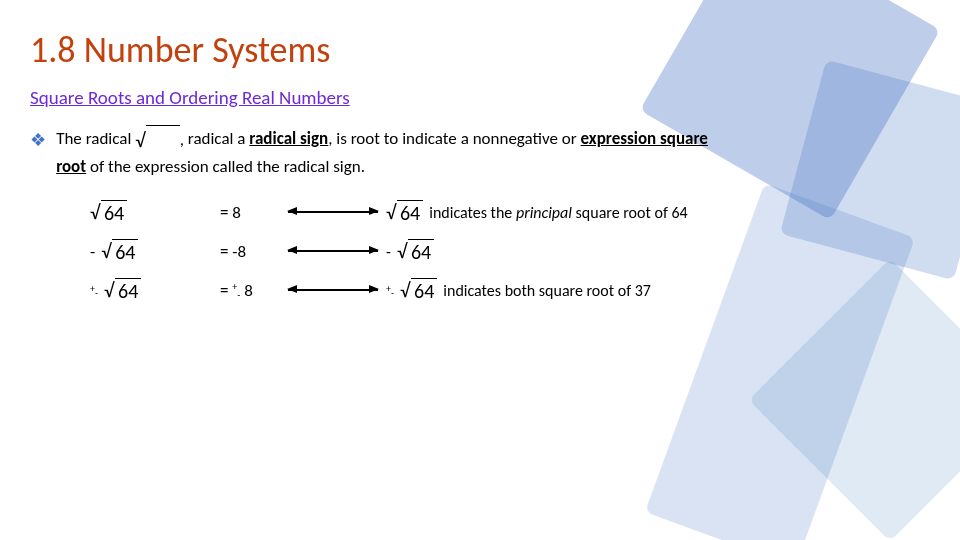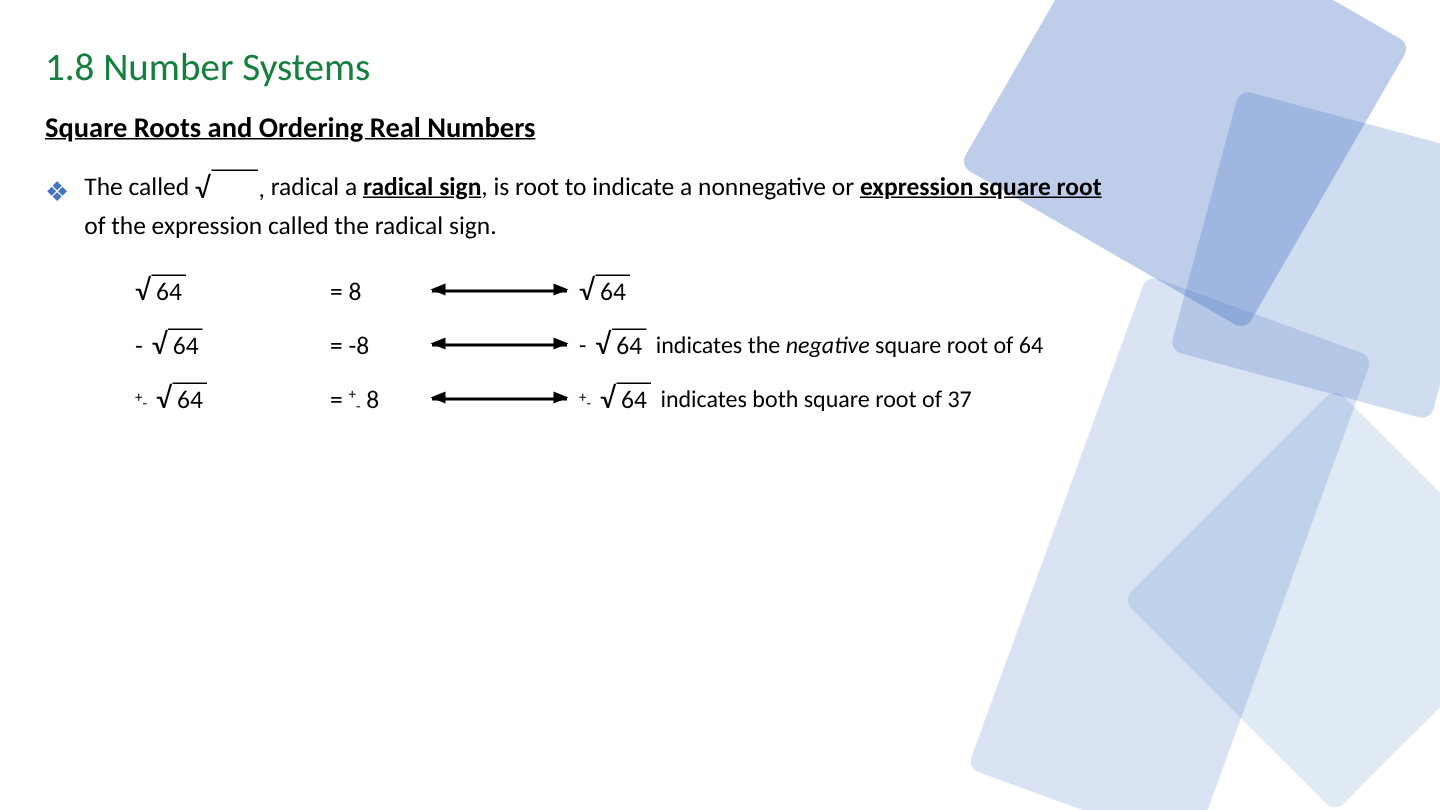"1.8 Number Systems" .slide-title { color: #15803d -> #c2410c; font-size: 26px -> 36px }
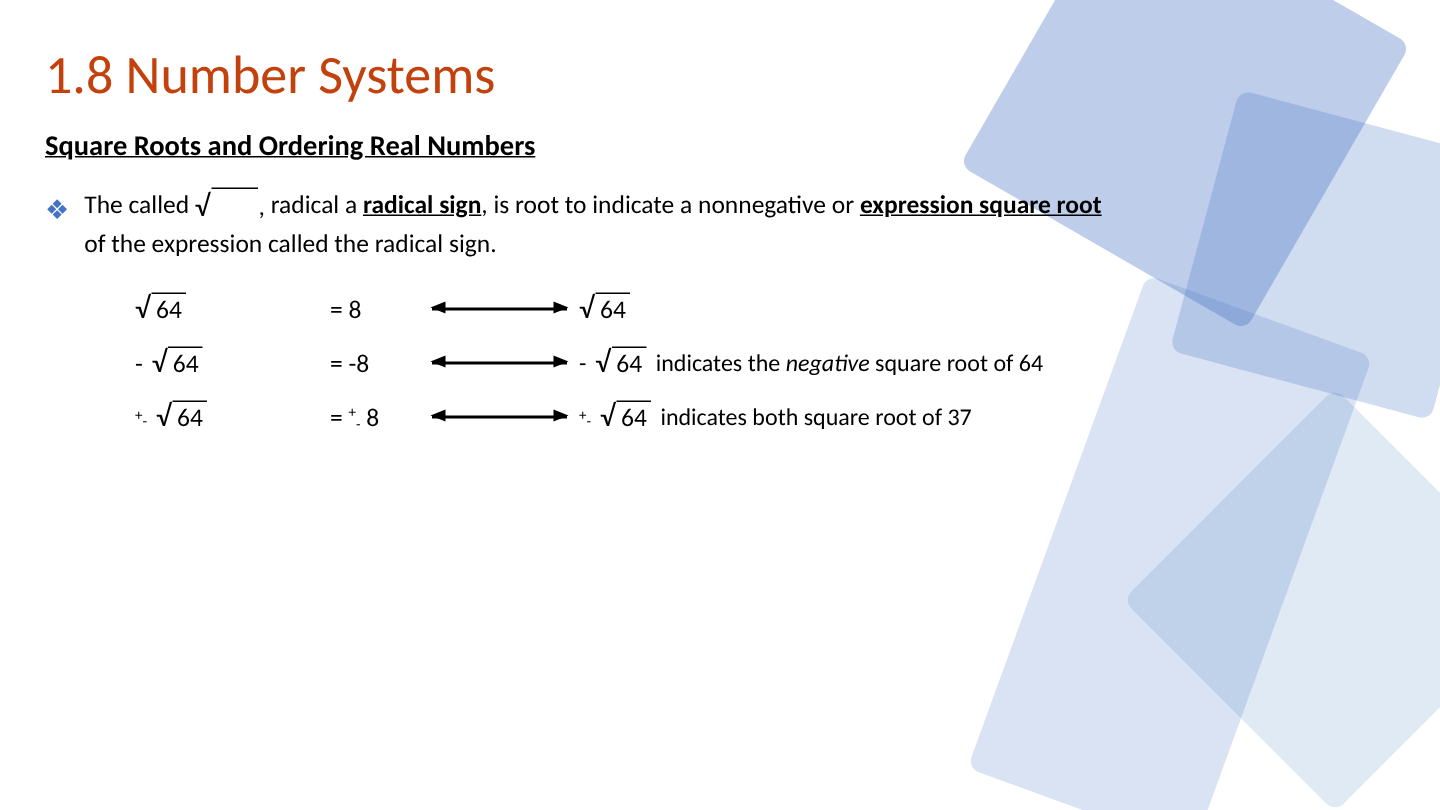"Square Roots and Ordering Real" .section-title { color: #000000 -> #6d28d9; font-weight: 700 -> 400 }
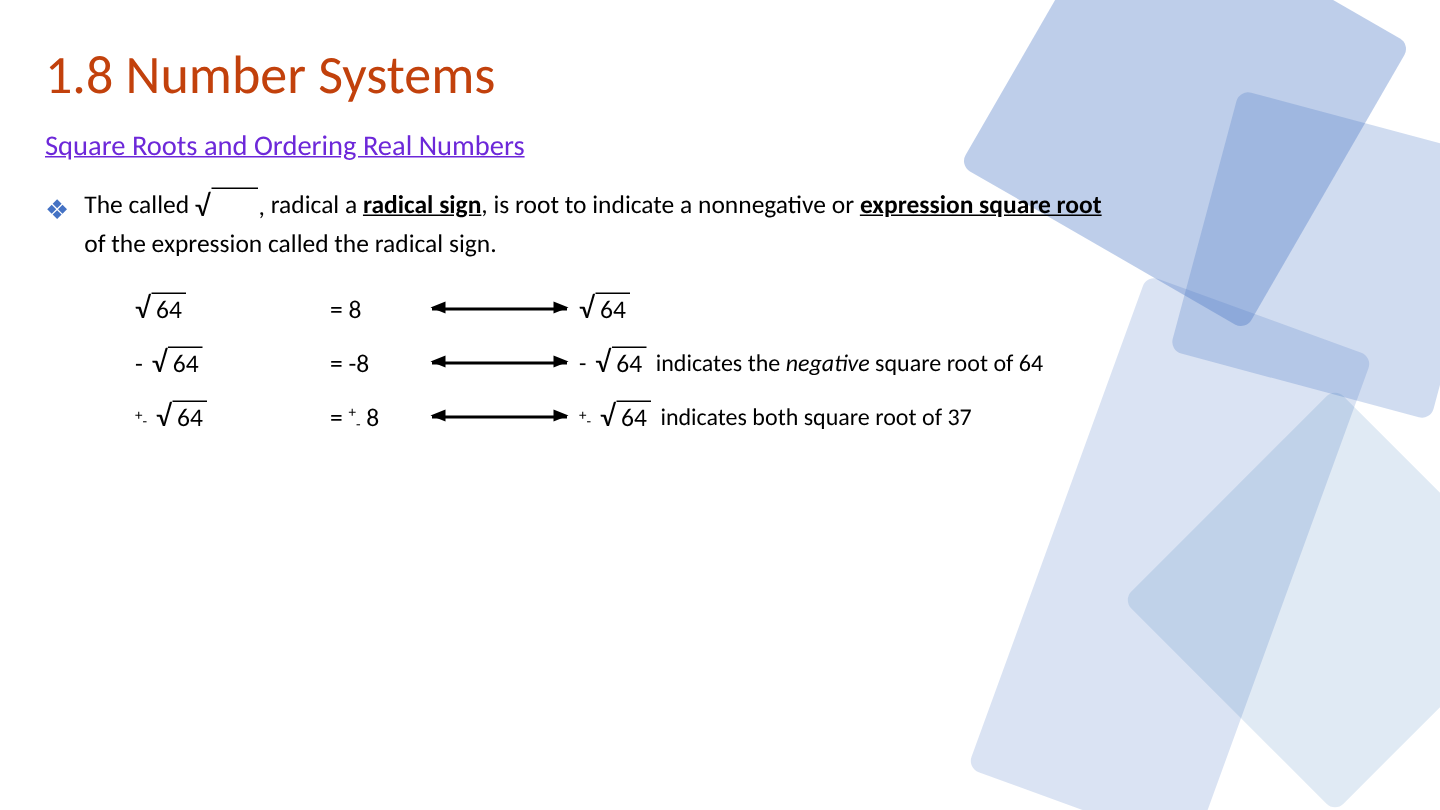"The called" span { text: called -> radical }
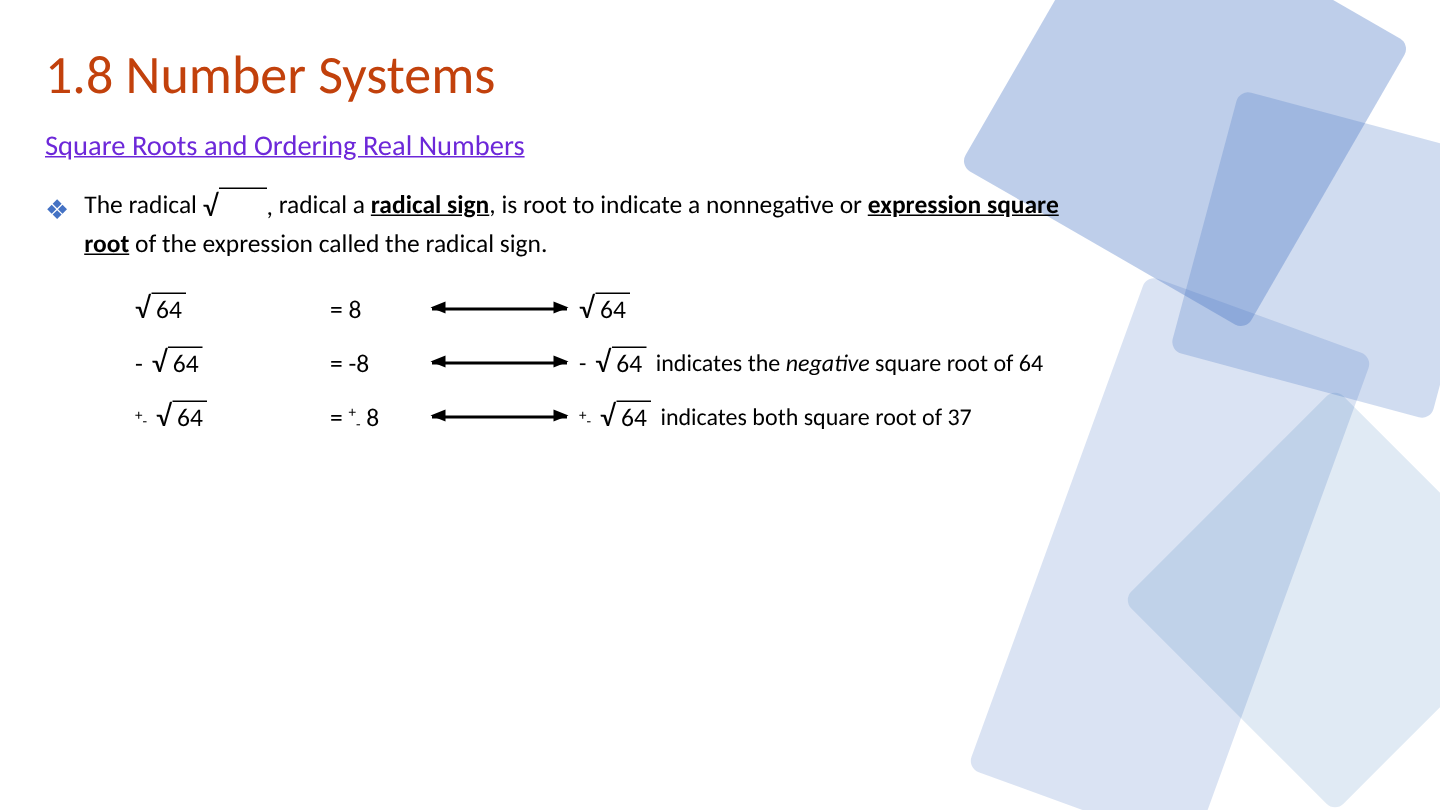"64" .sqrt-number { font-size: 17px -> 20px }
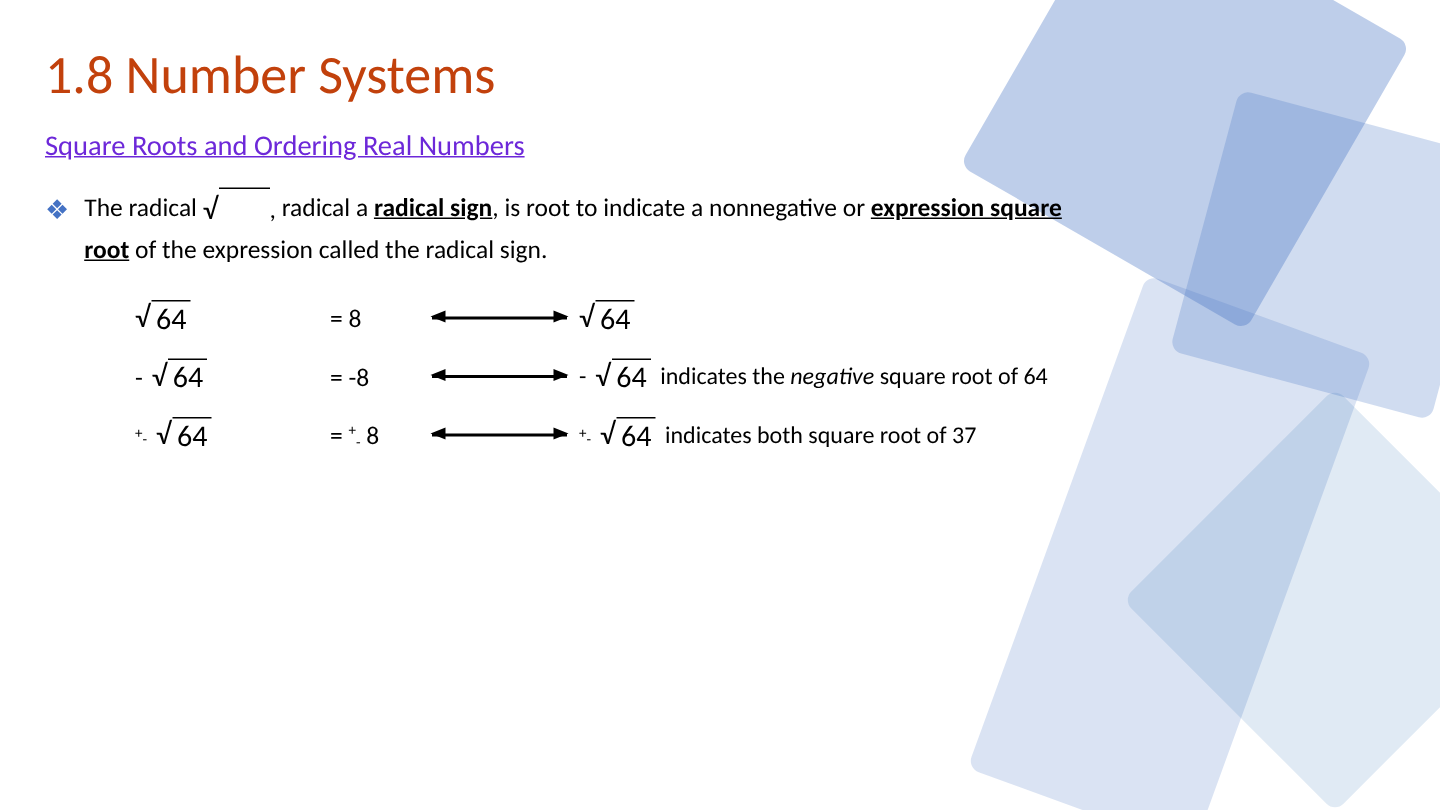"indicates the principal square root" span { html: none -> <span> indicates the <span>principal</span> square root of 64</span> }
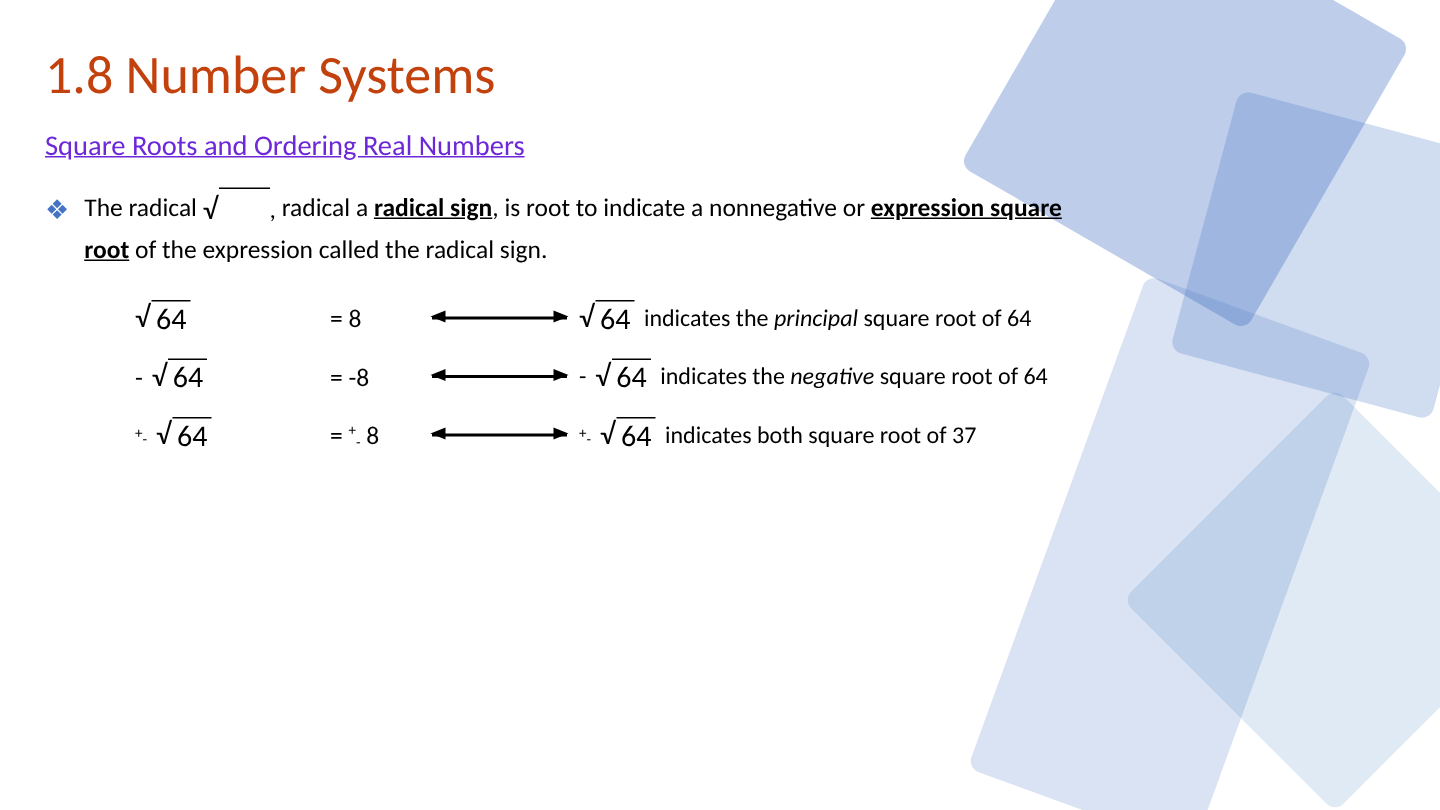"indicates the negative square root" span { html: <span> indicates the <span>negative</span> square root of 64</span> -> none }
